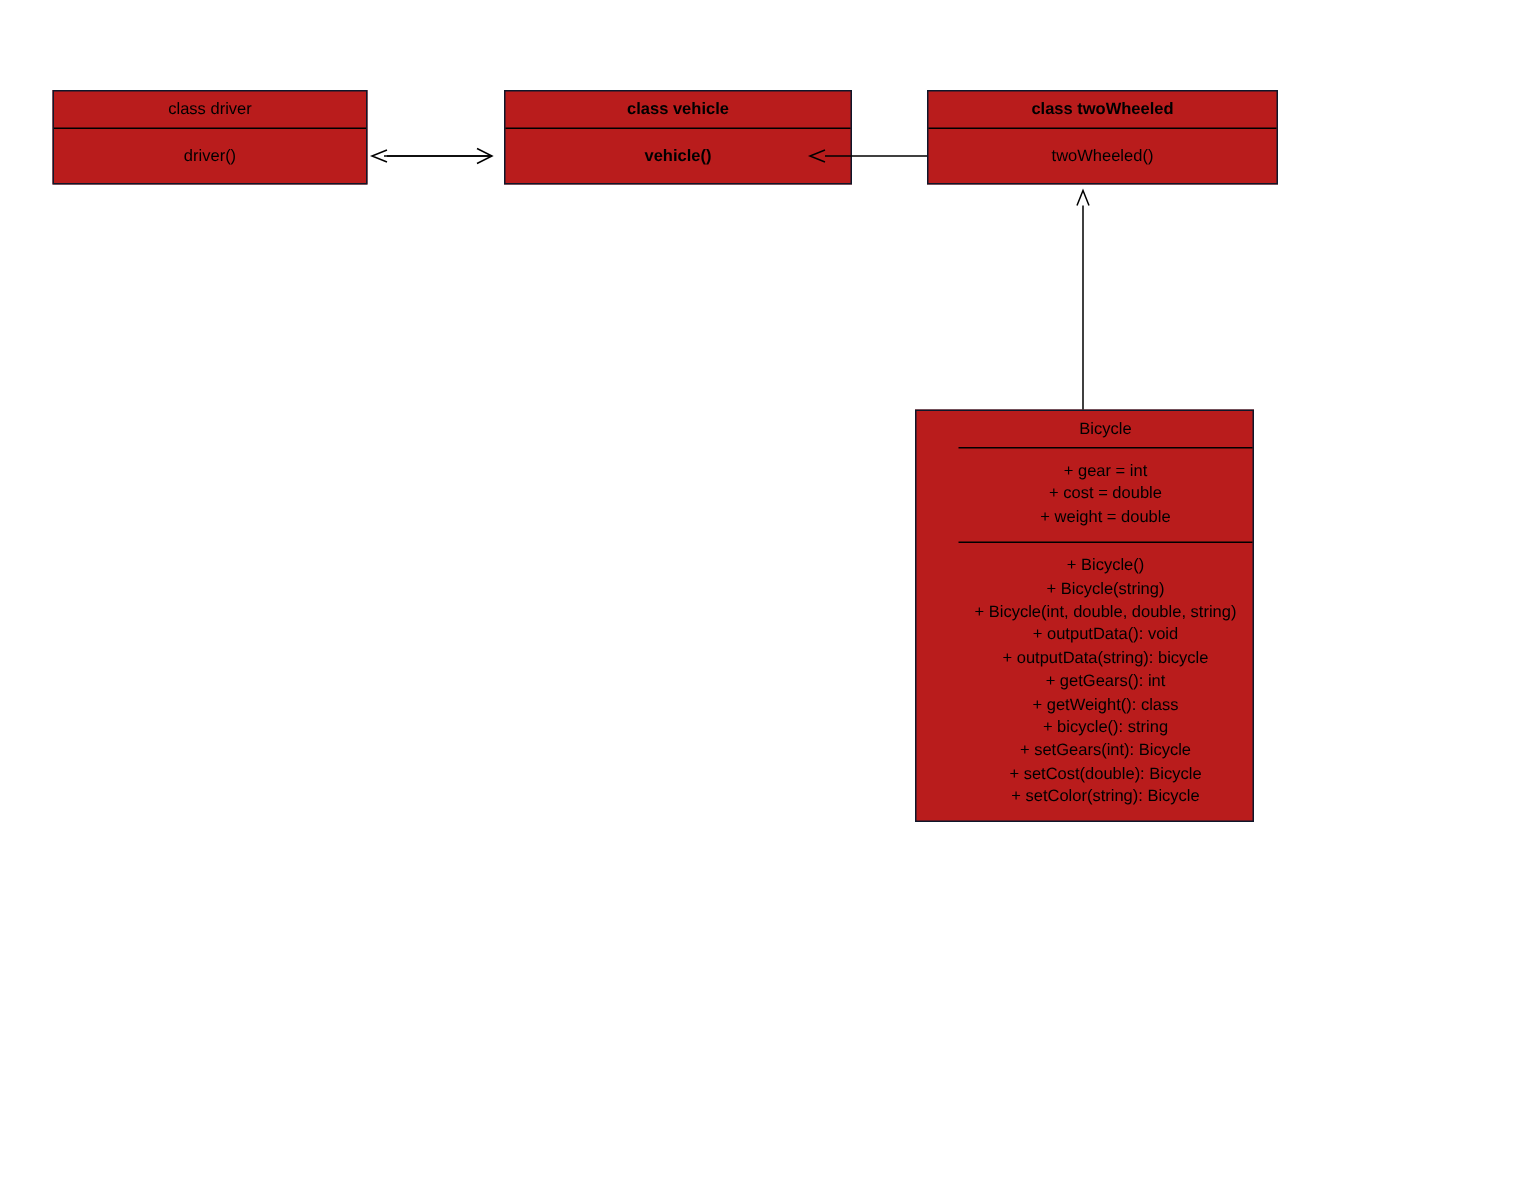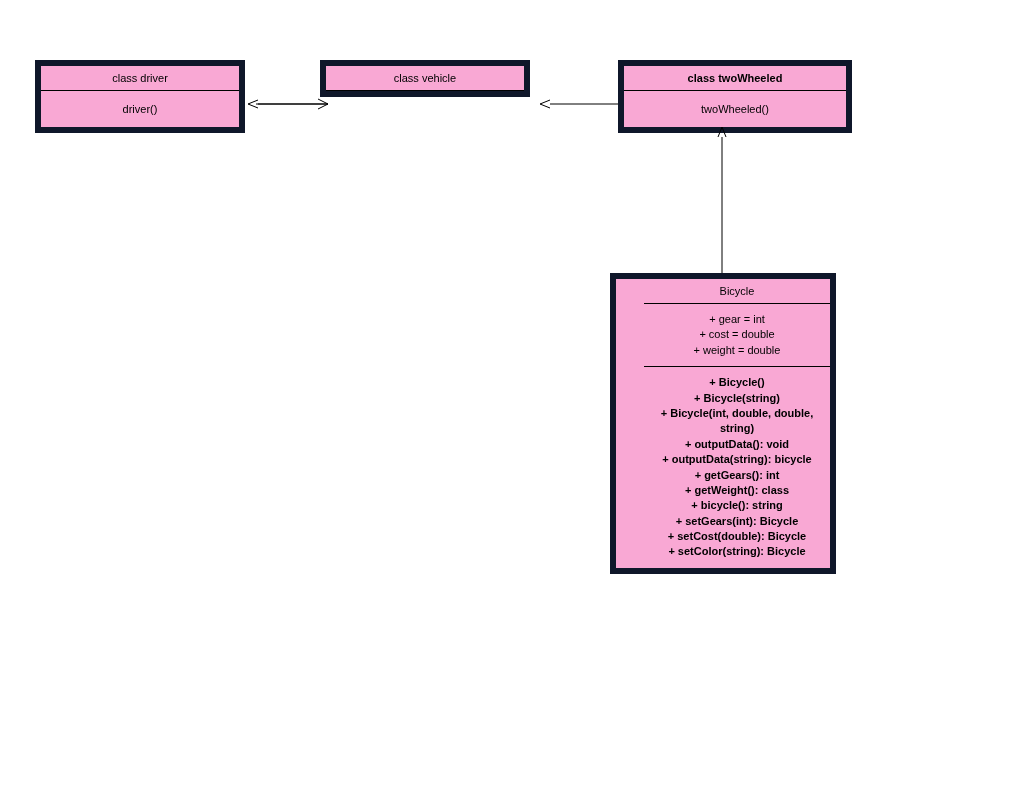"class driver" .class-box { background: #f9a8d4 -> #b91c1c; border: 6px solid #0f172a -> 1px solid #0f172a }
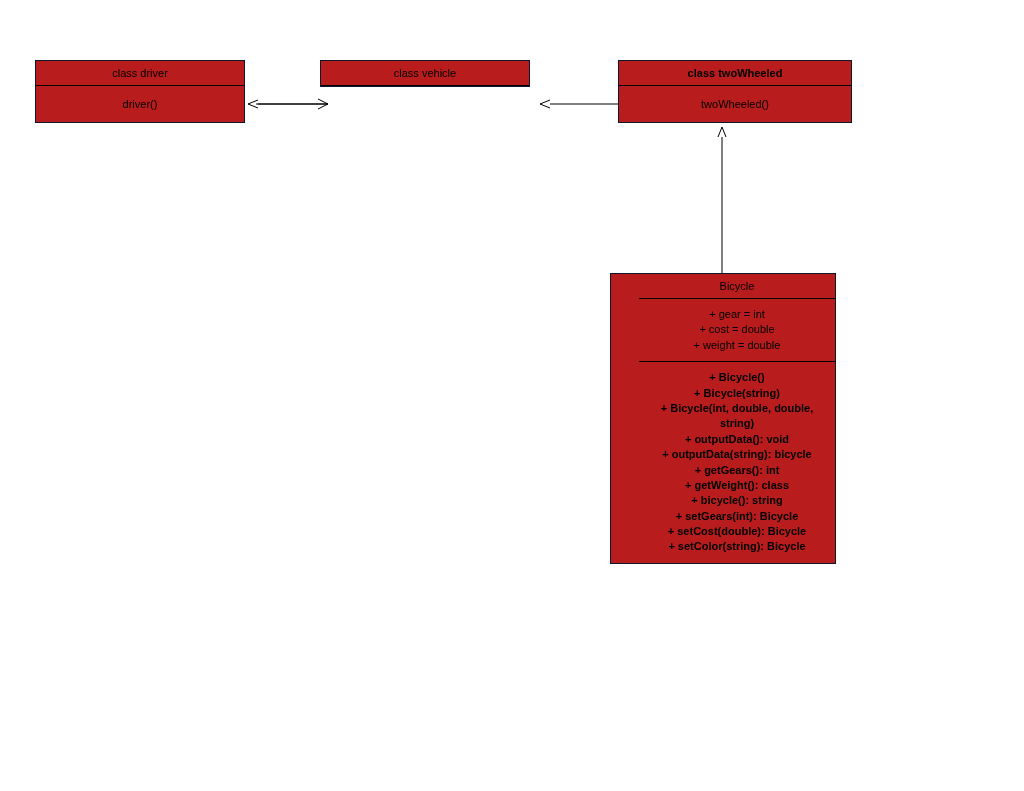"class vehicle" div.class-box { font-weight: none -> bold; left: 320px -> 336px; width: 210px -> 232px }
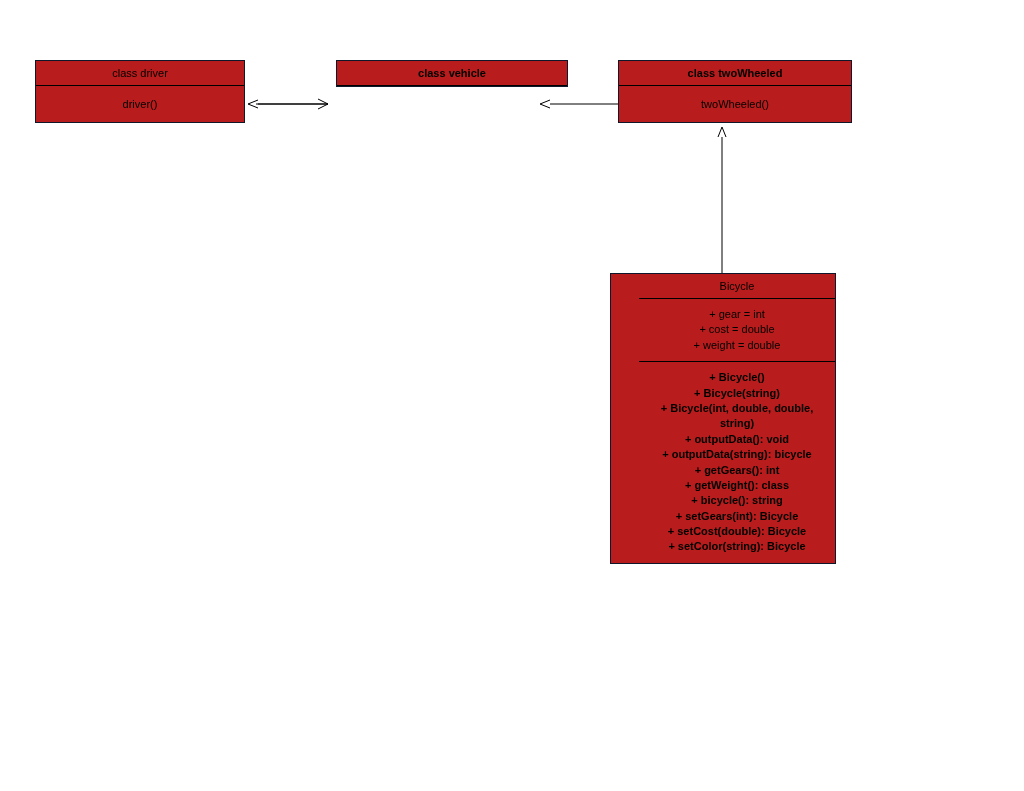"vehicle()" div.class-section { html: none -> <div>vehicle()</div> }
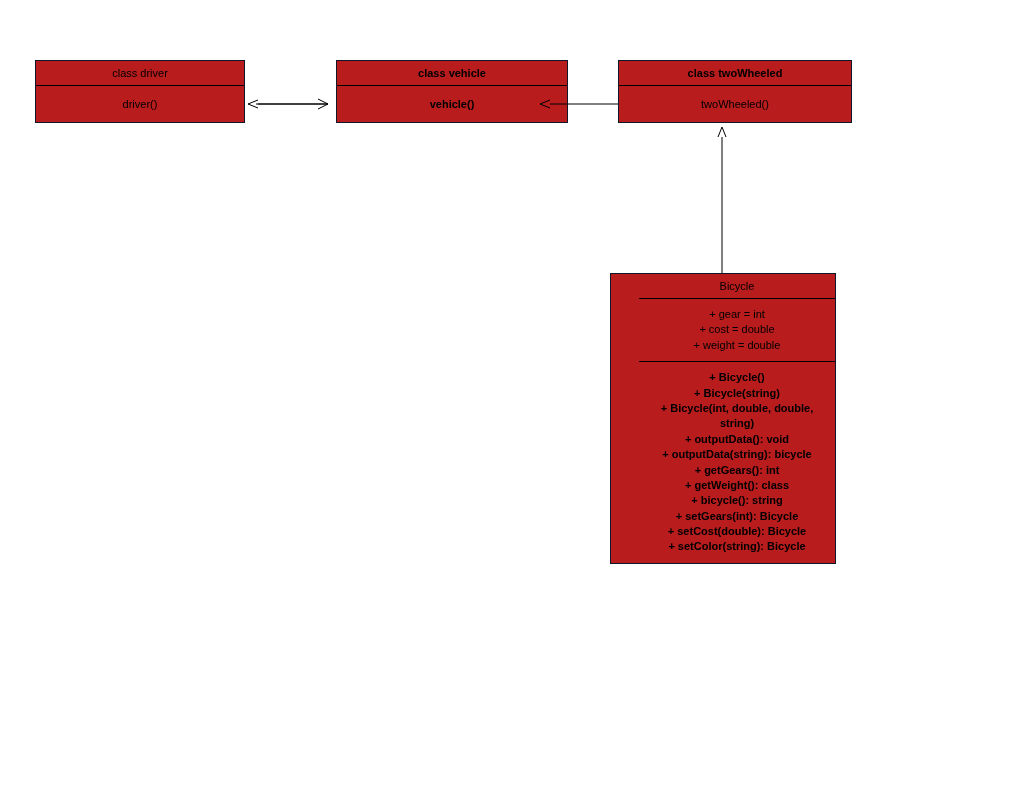"+ Bicycle()" .class-section.methods { font-weight: bold -> none }
